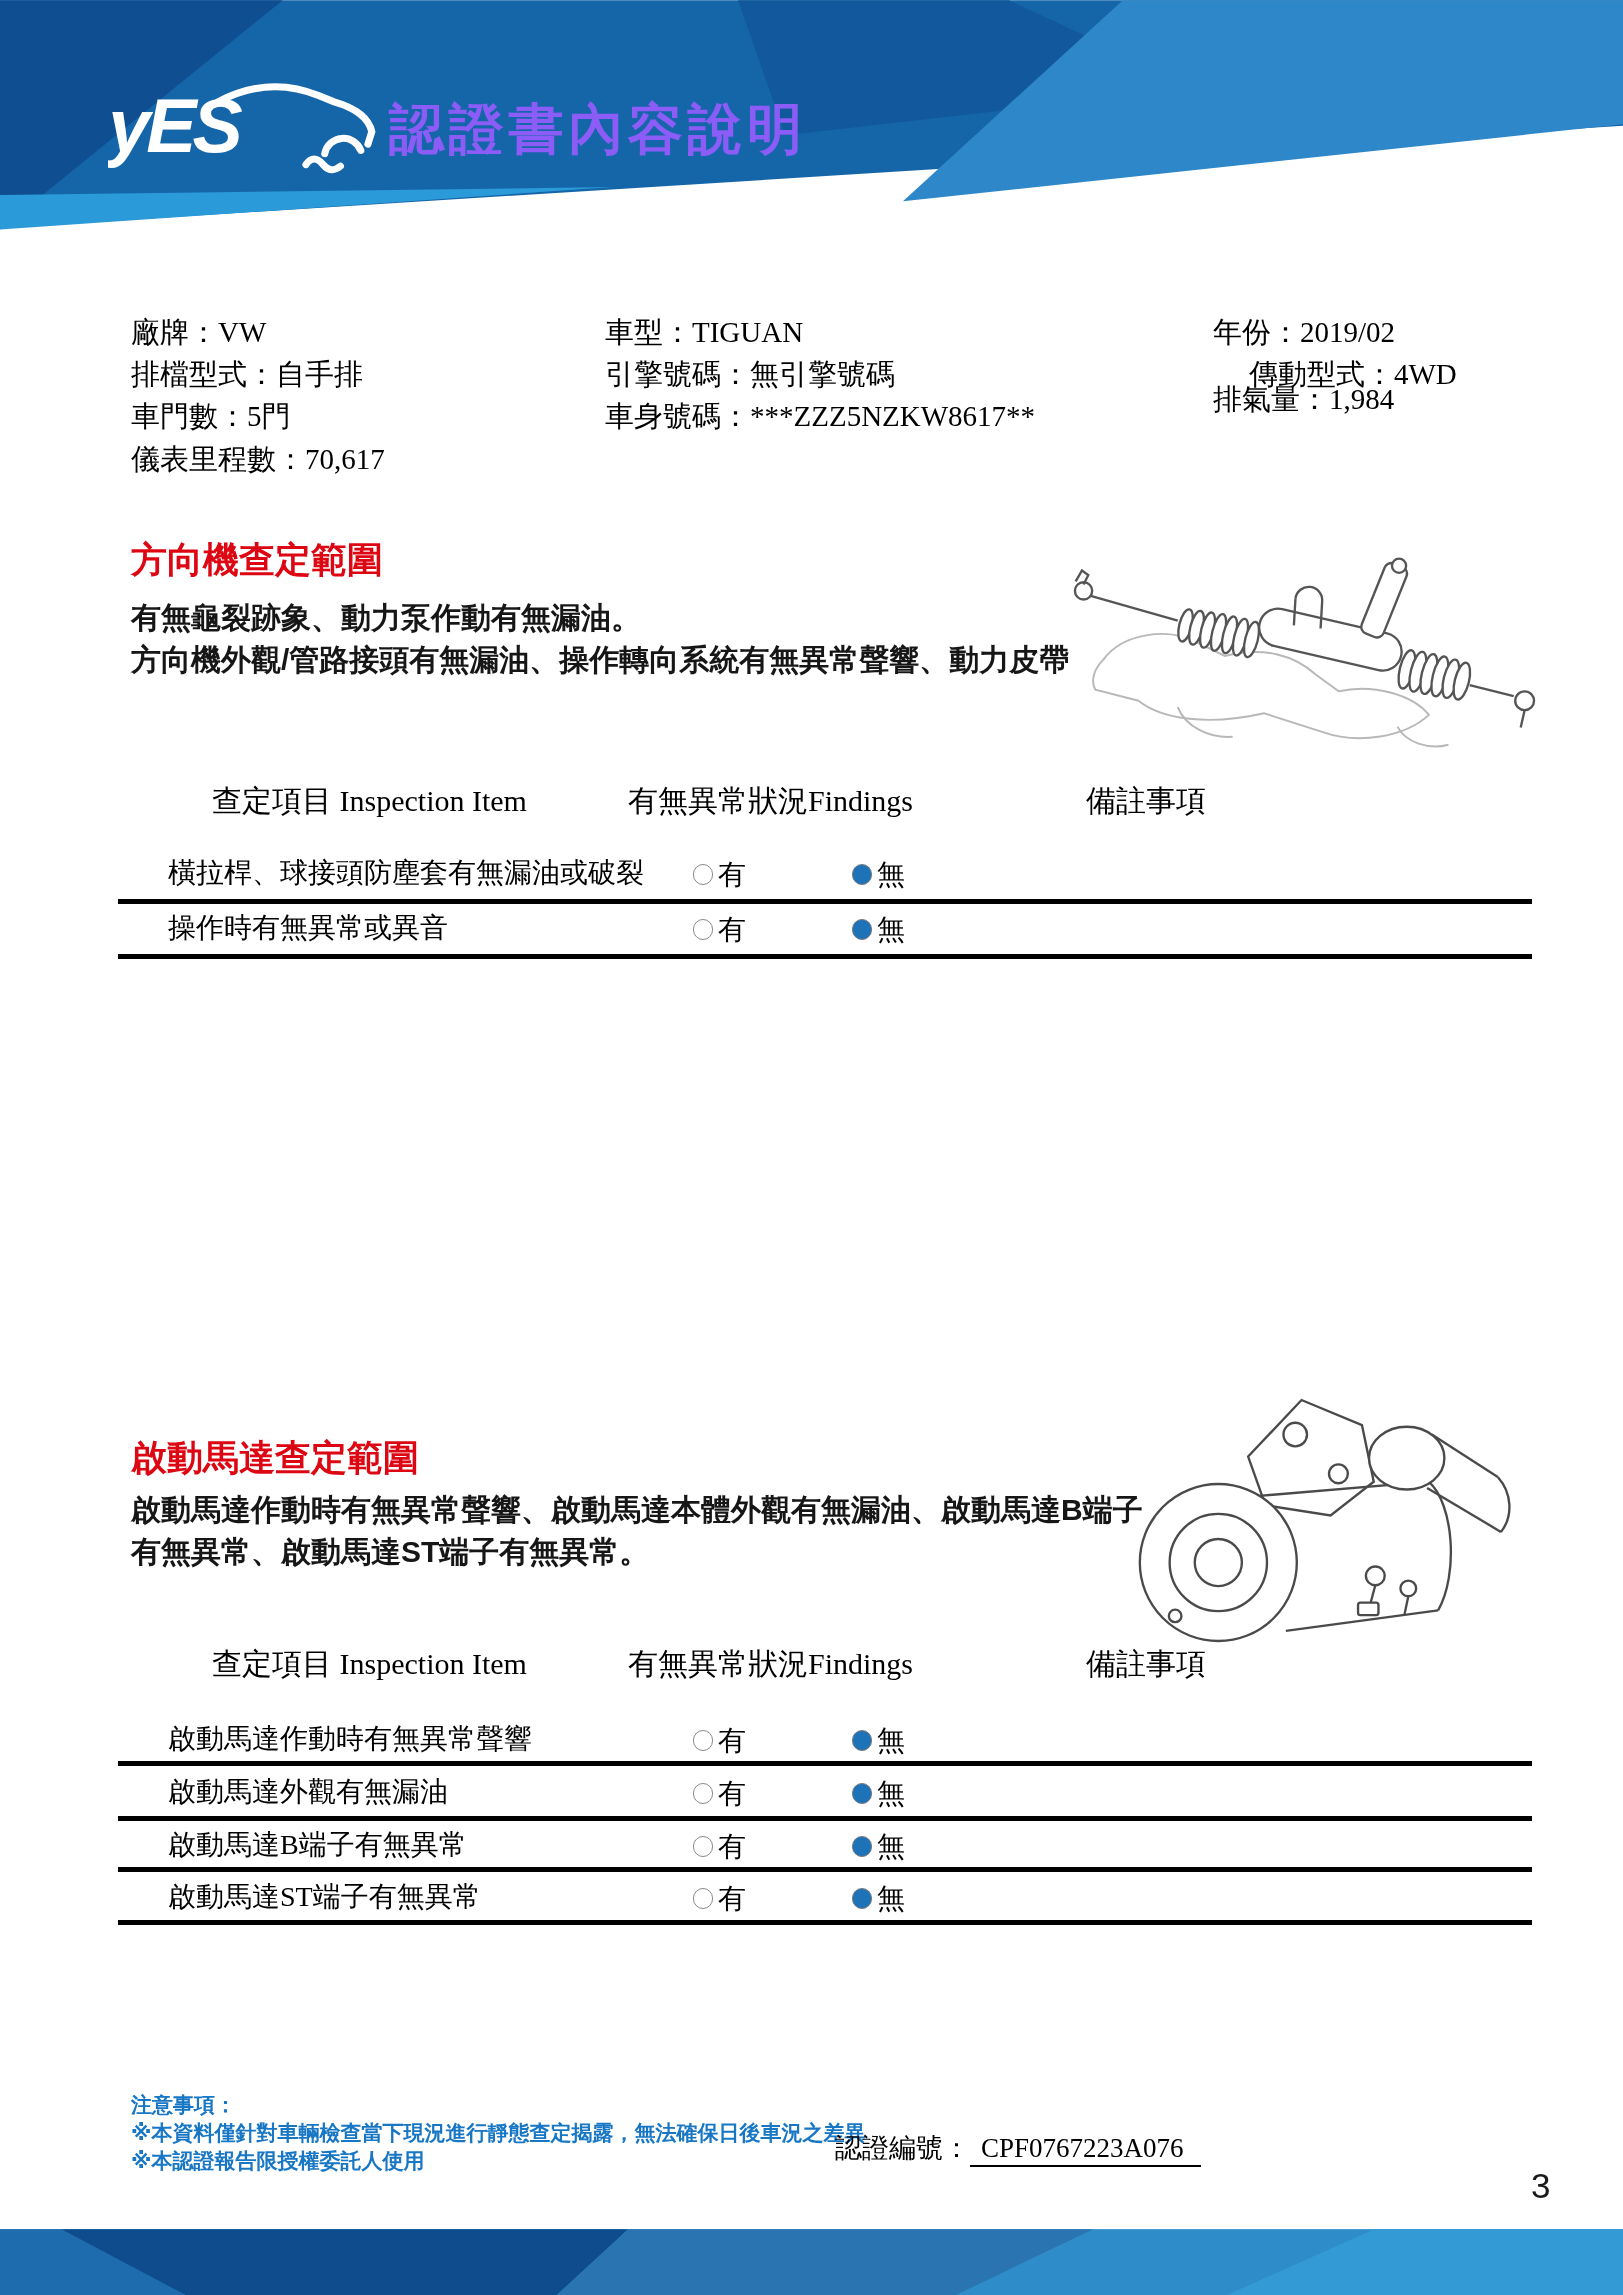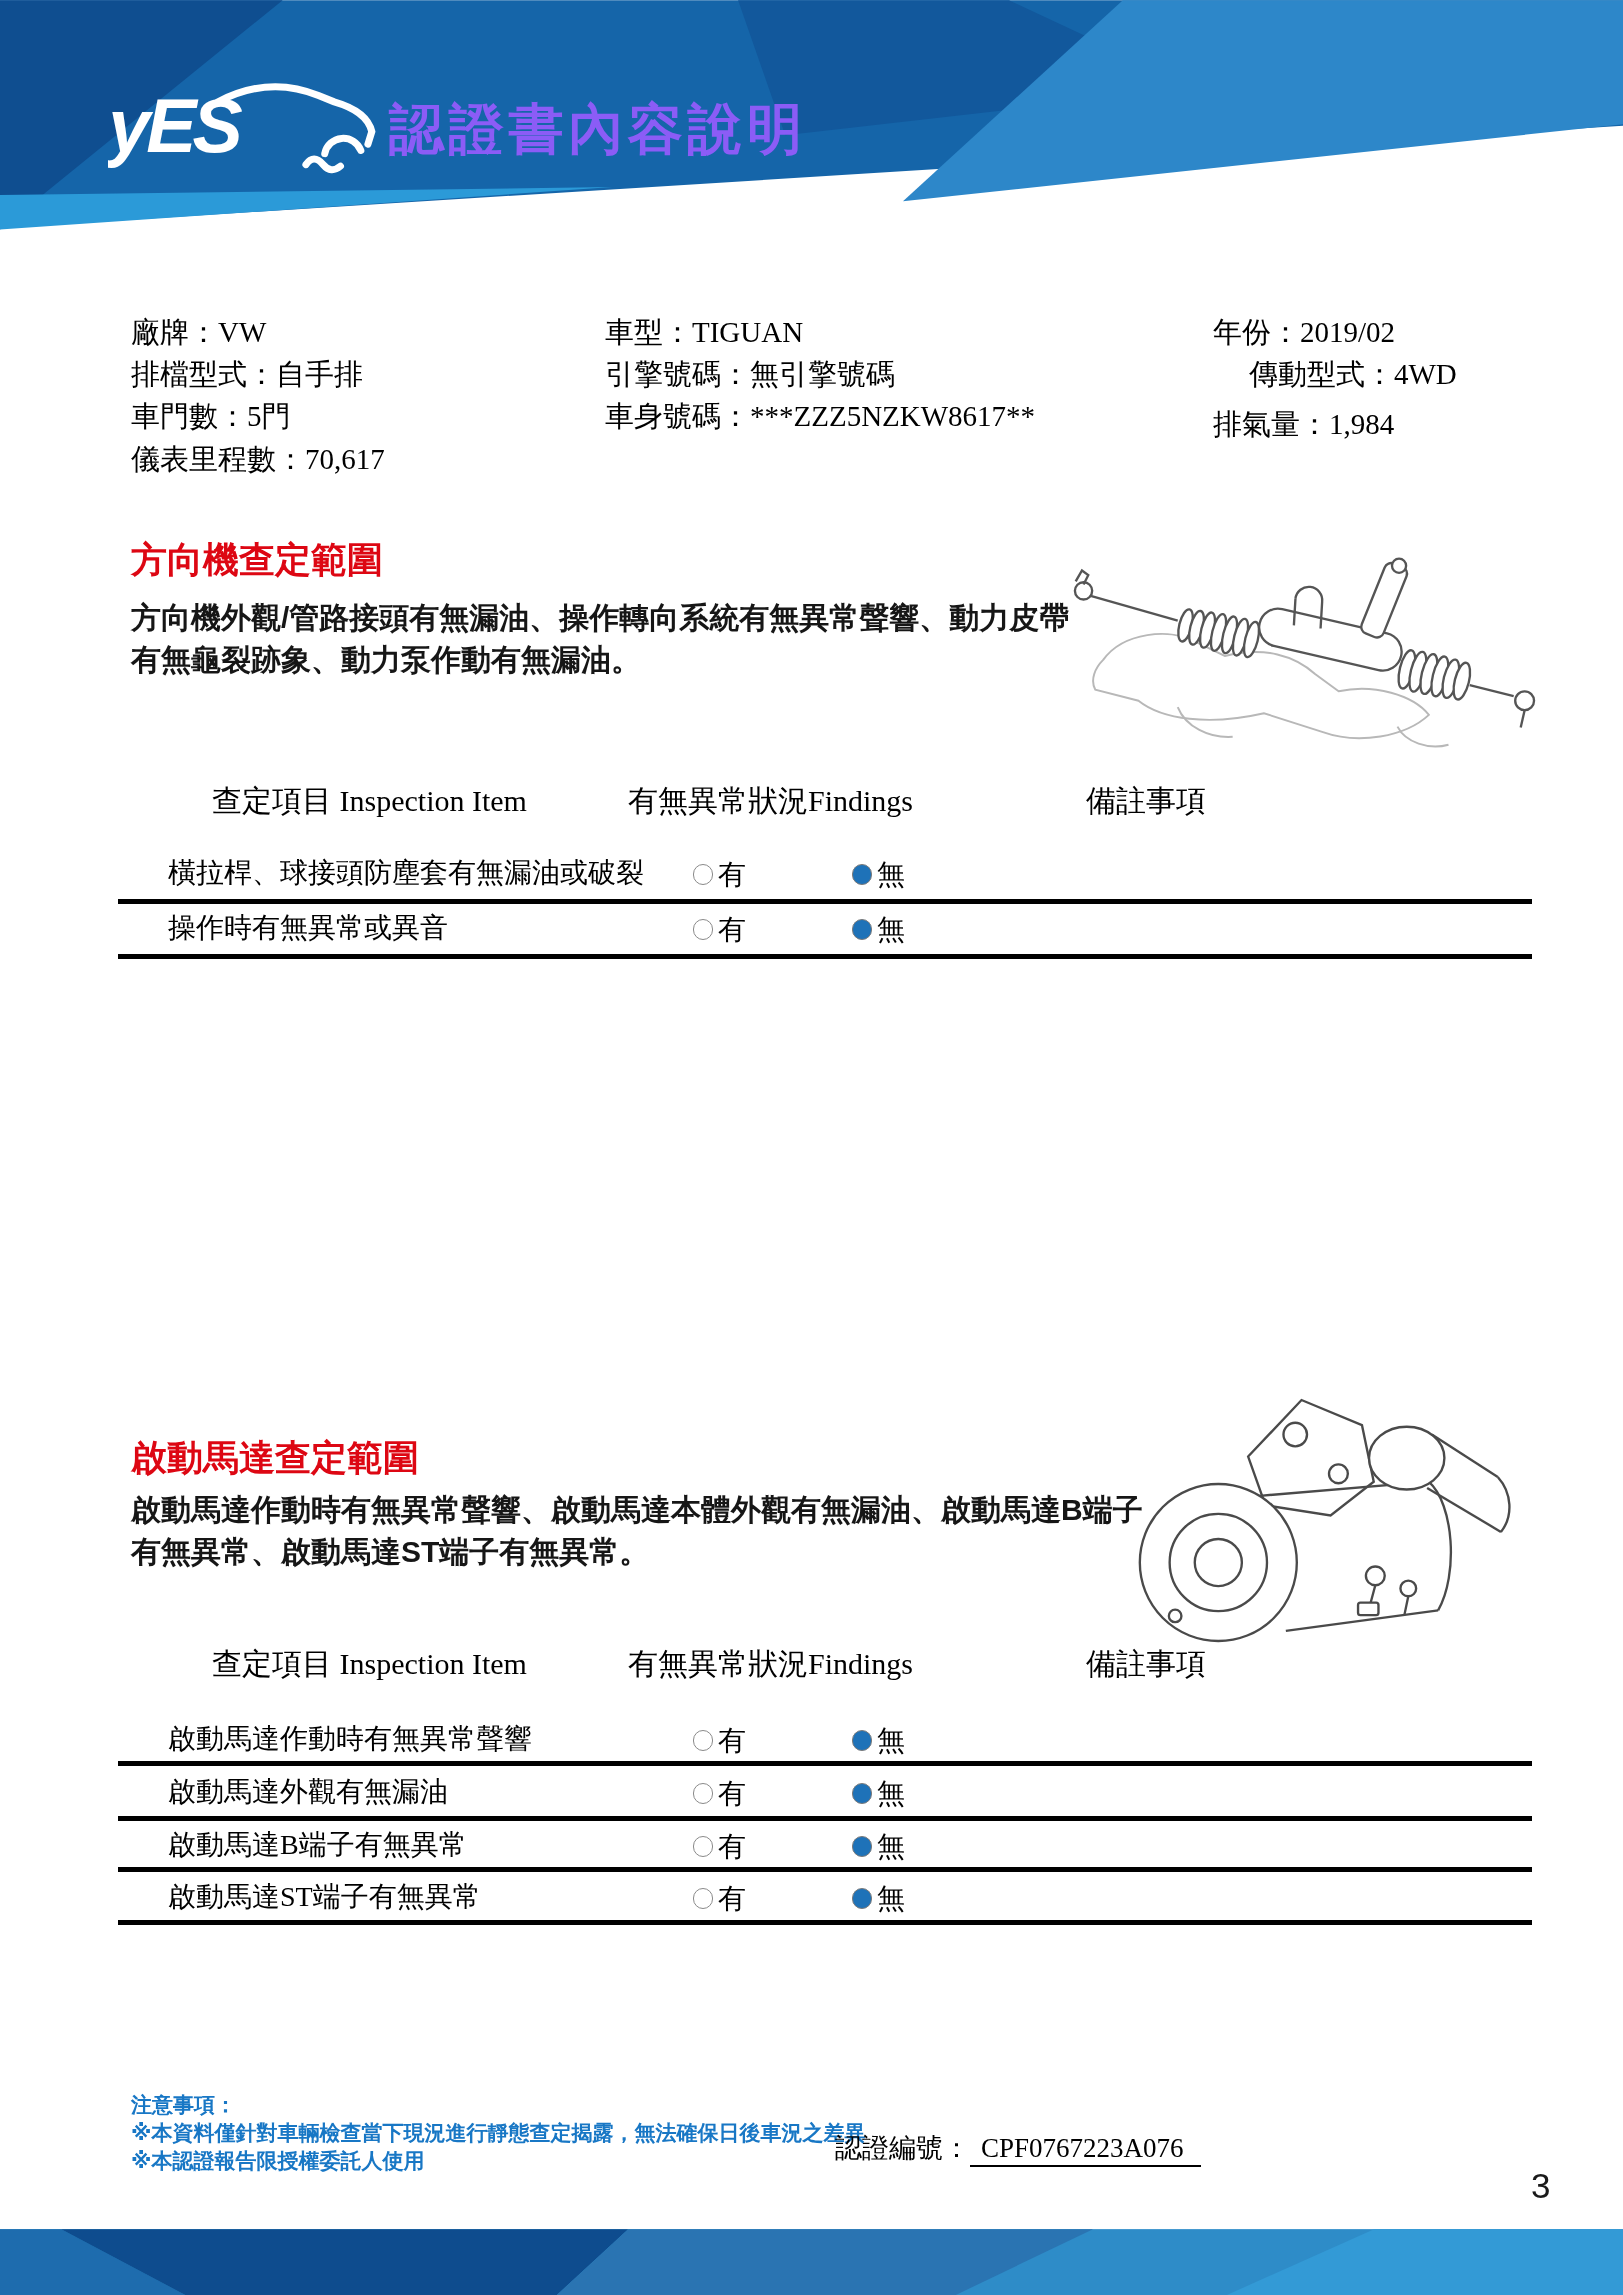"排氣量：1,984" div.info-line { top: 405px -> 380px }
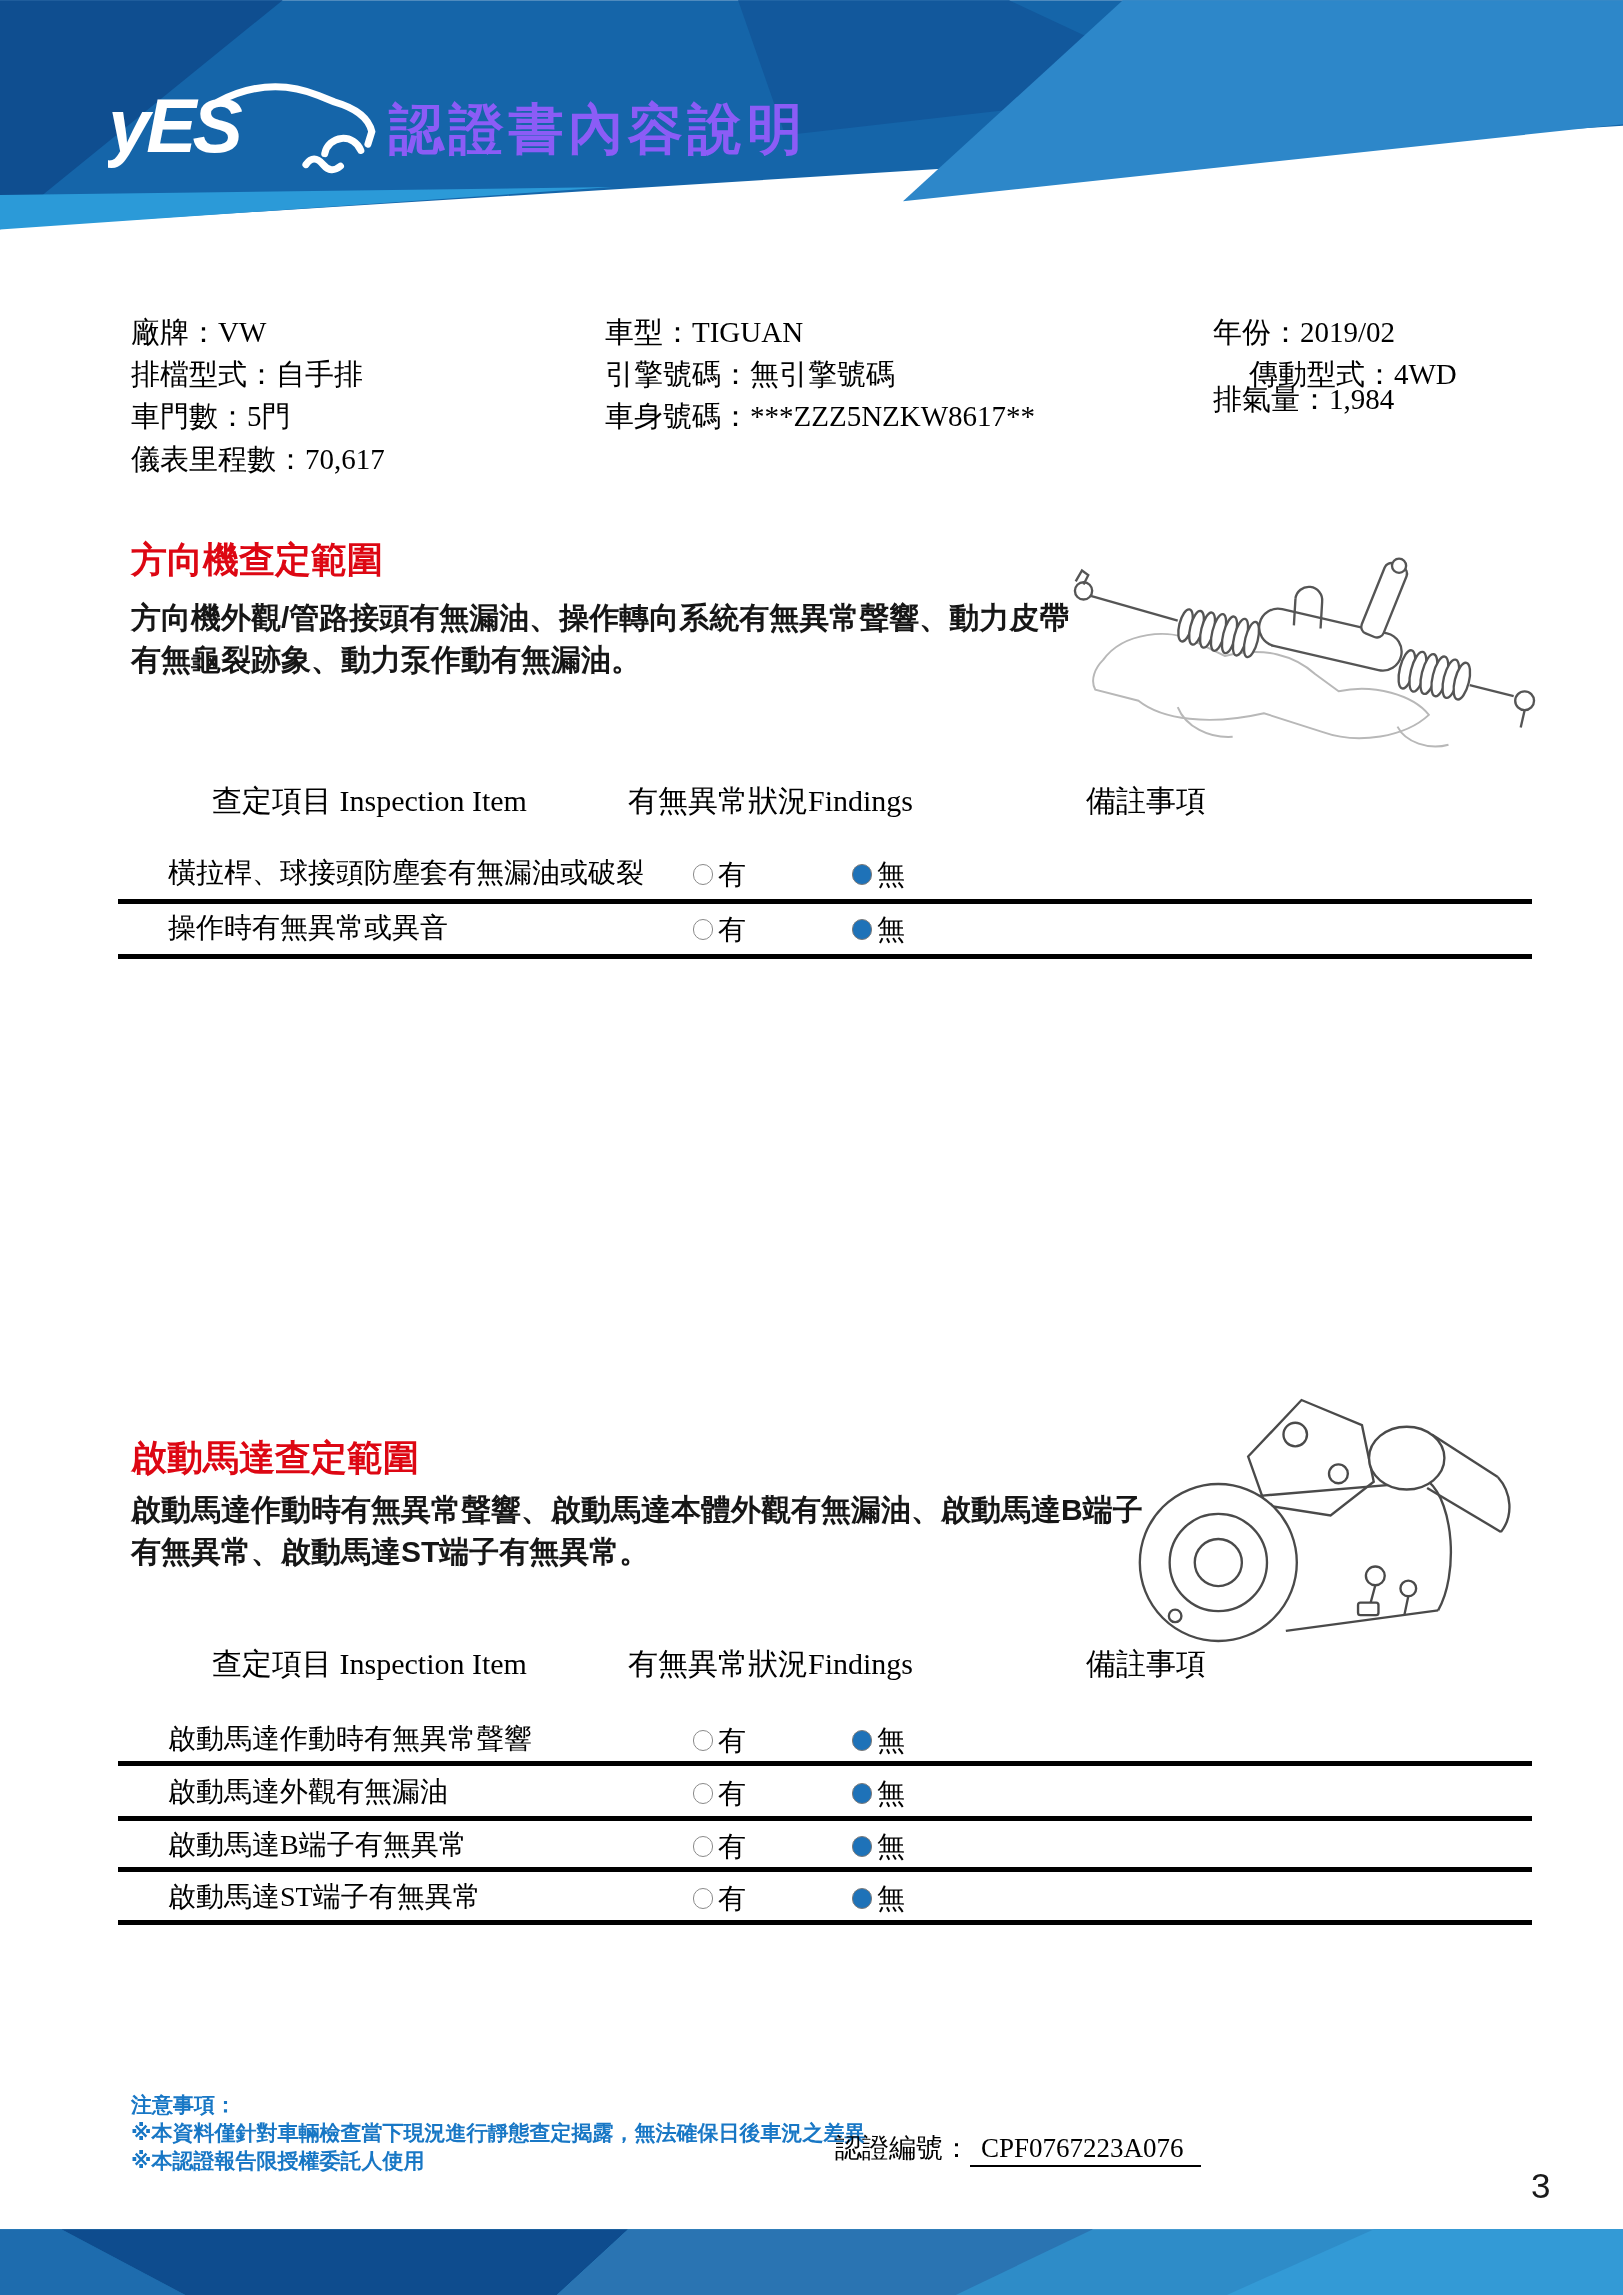"方向機外觀/管路接頭有無漏油、操作轉向系統有無異常聲響、動力皮帶" div { order: before "有無龜裂跡象、動力泵作動有無漏油。" -> after "有無龜裂跡象、動力泵作動有無漏油。" }
